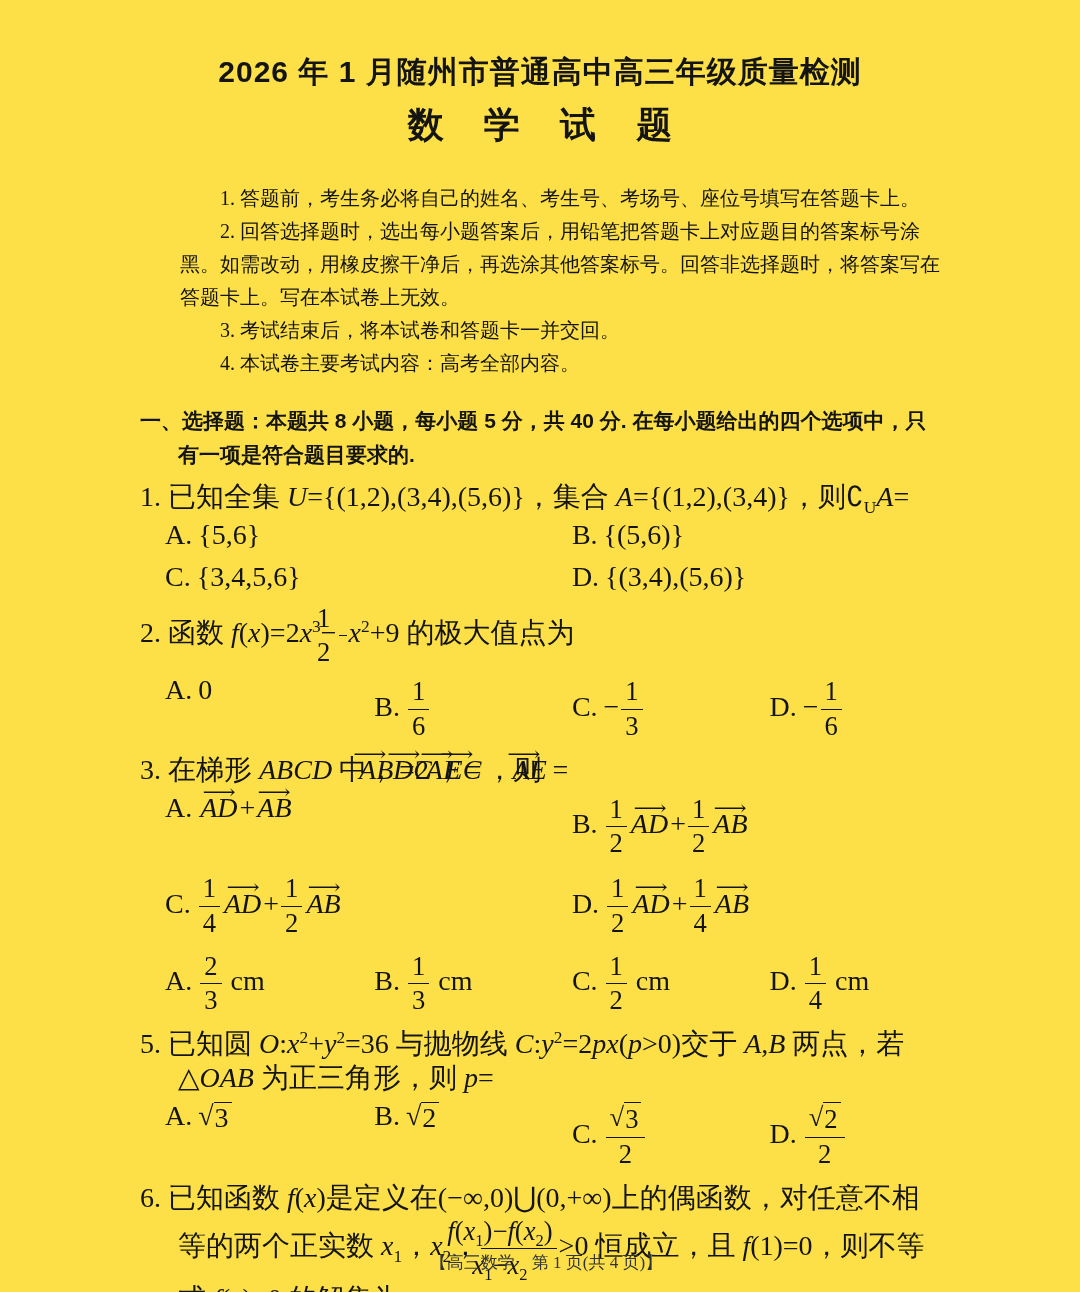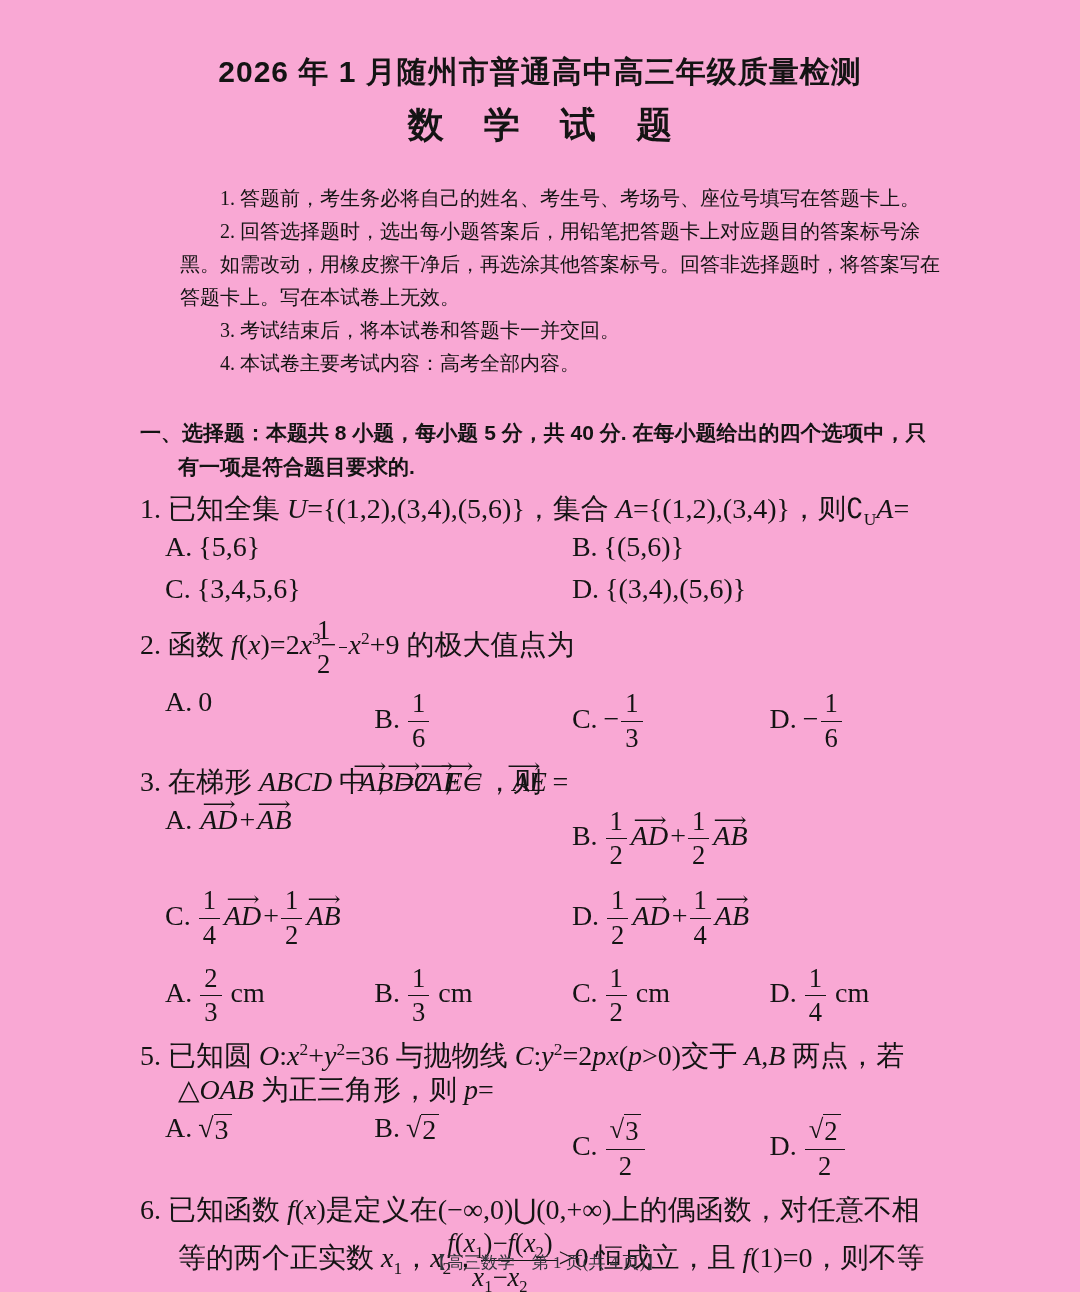"2026 年 1 月随州市普通高中高三年级质量检测" .page { background: #f9a8d4 -> #fde047 }
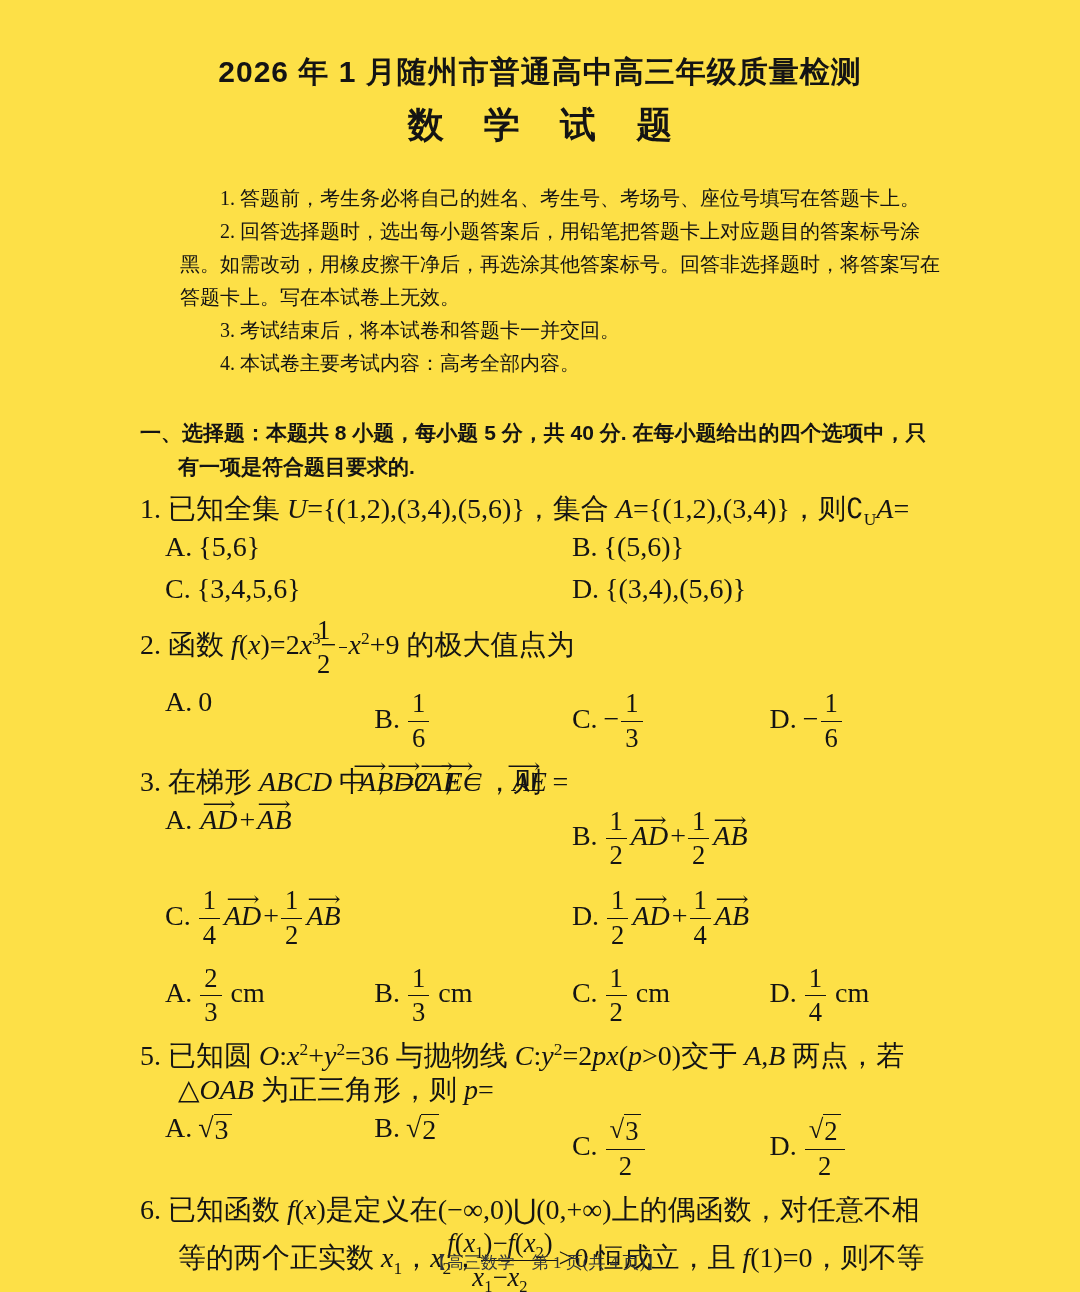"一、选择题：本题共 8 小题，每小题 5 分，共" .sec-head { margin: 36px 0 0 0 -> 24px 0 0 0 }
